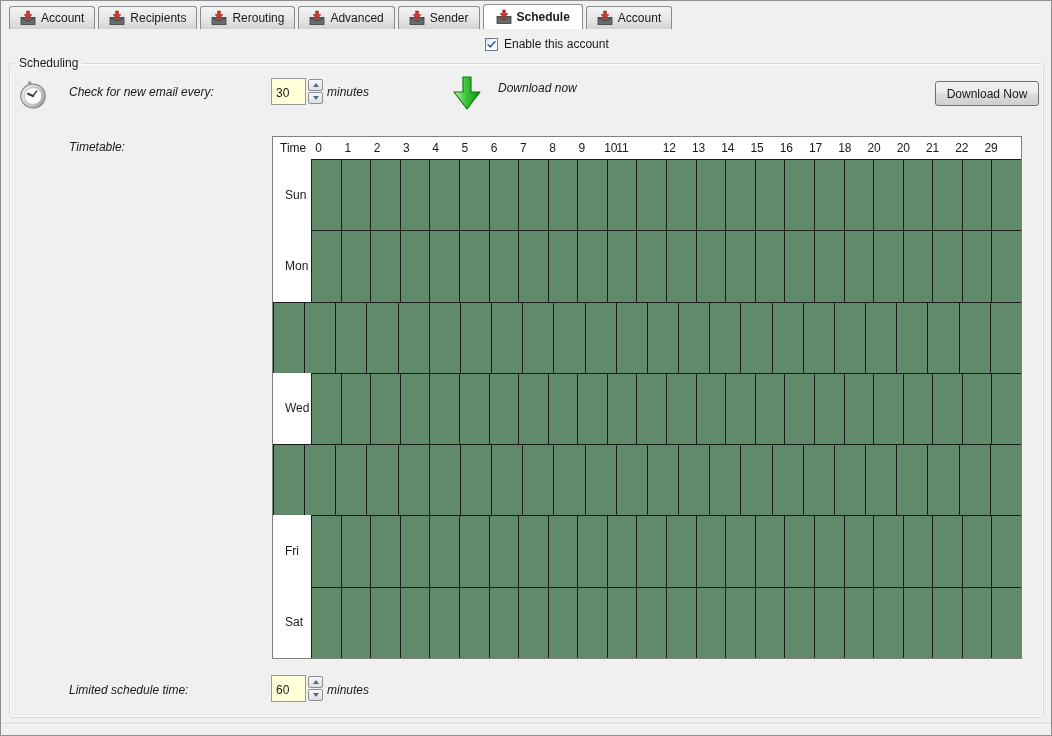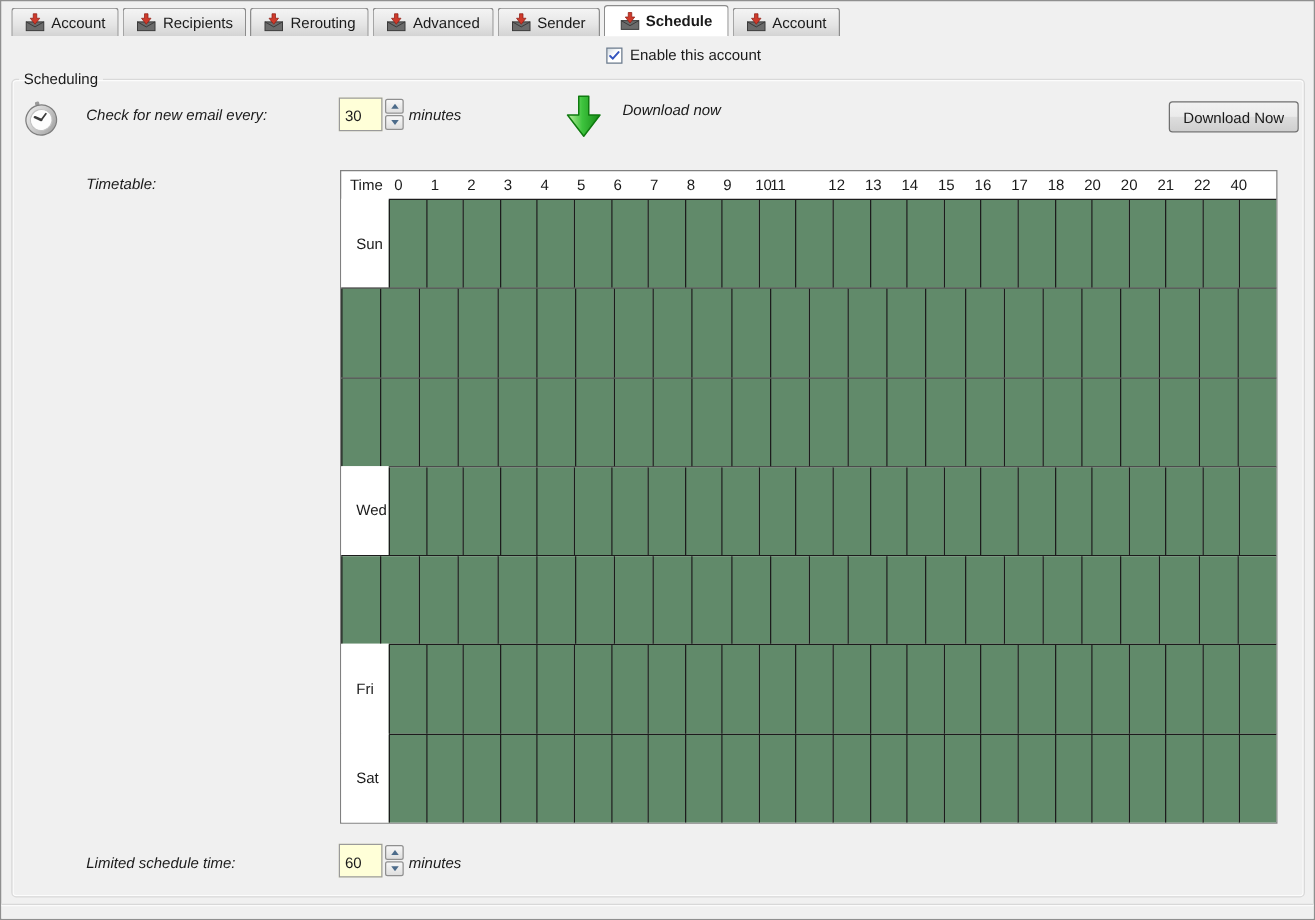"40" span.hour-label { text: 40 -> 29 }
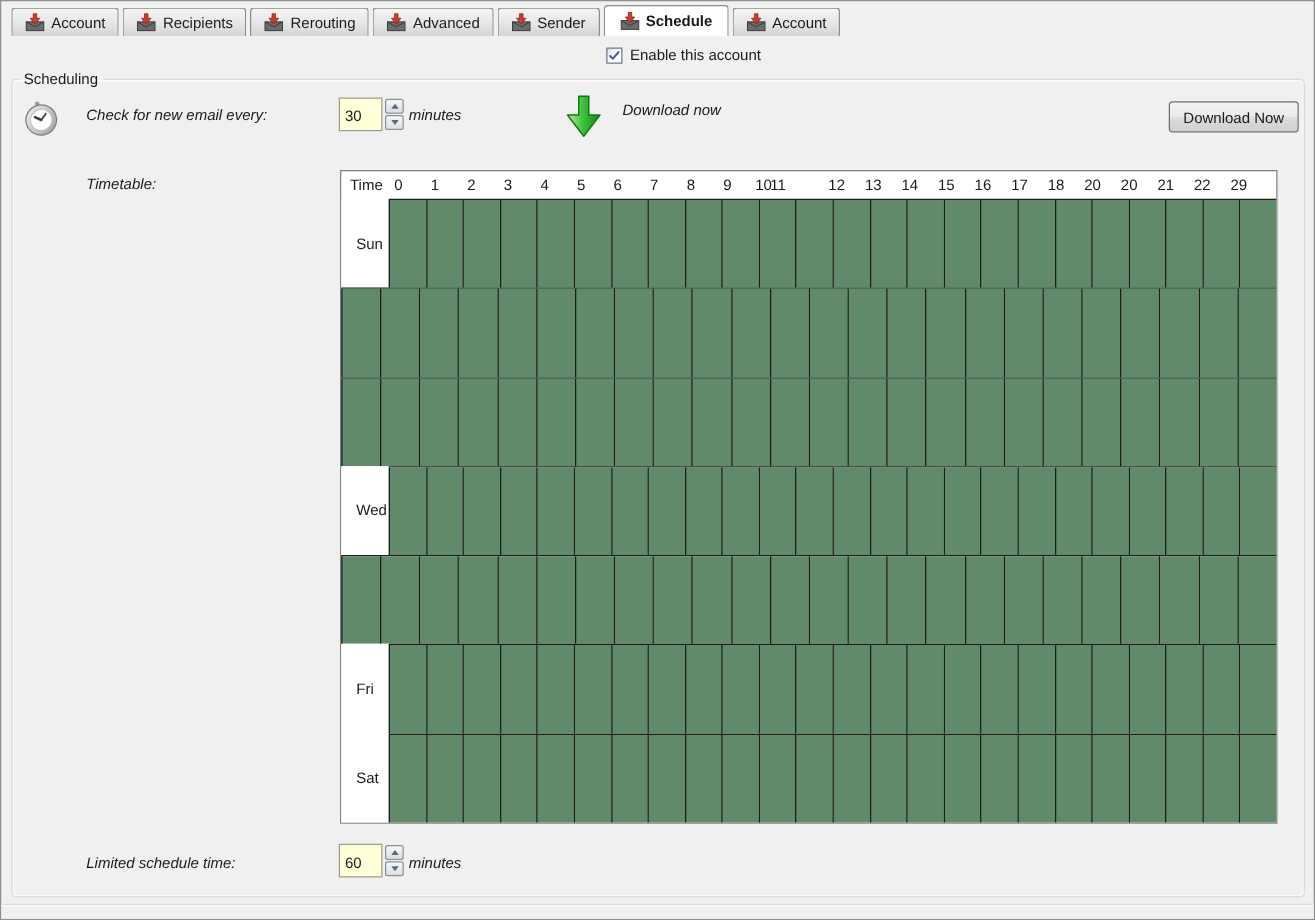"Mon" div.day-label { html: none -> <div>Mon</div> }
